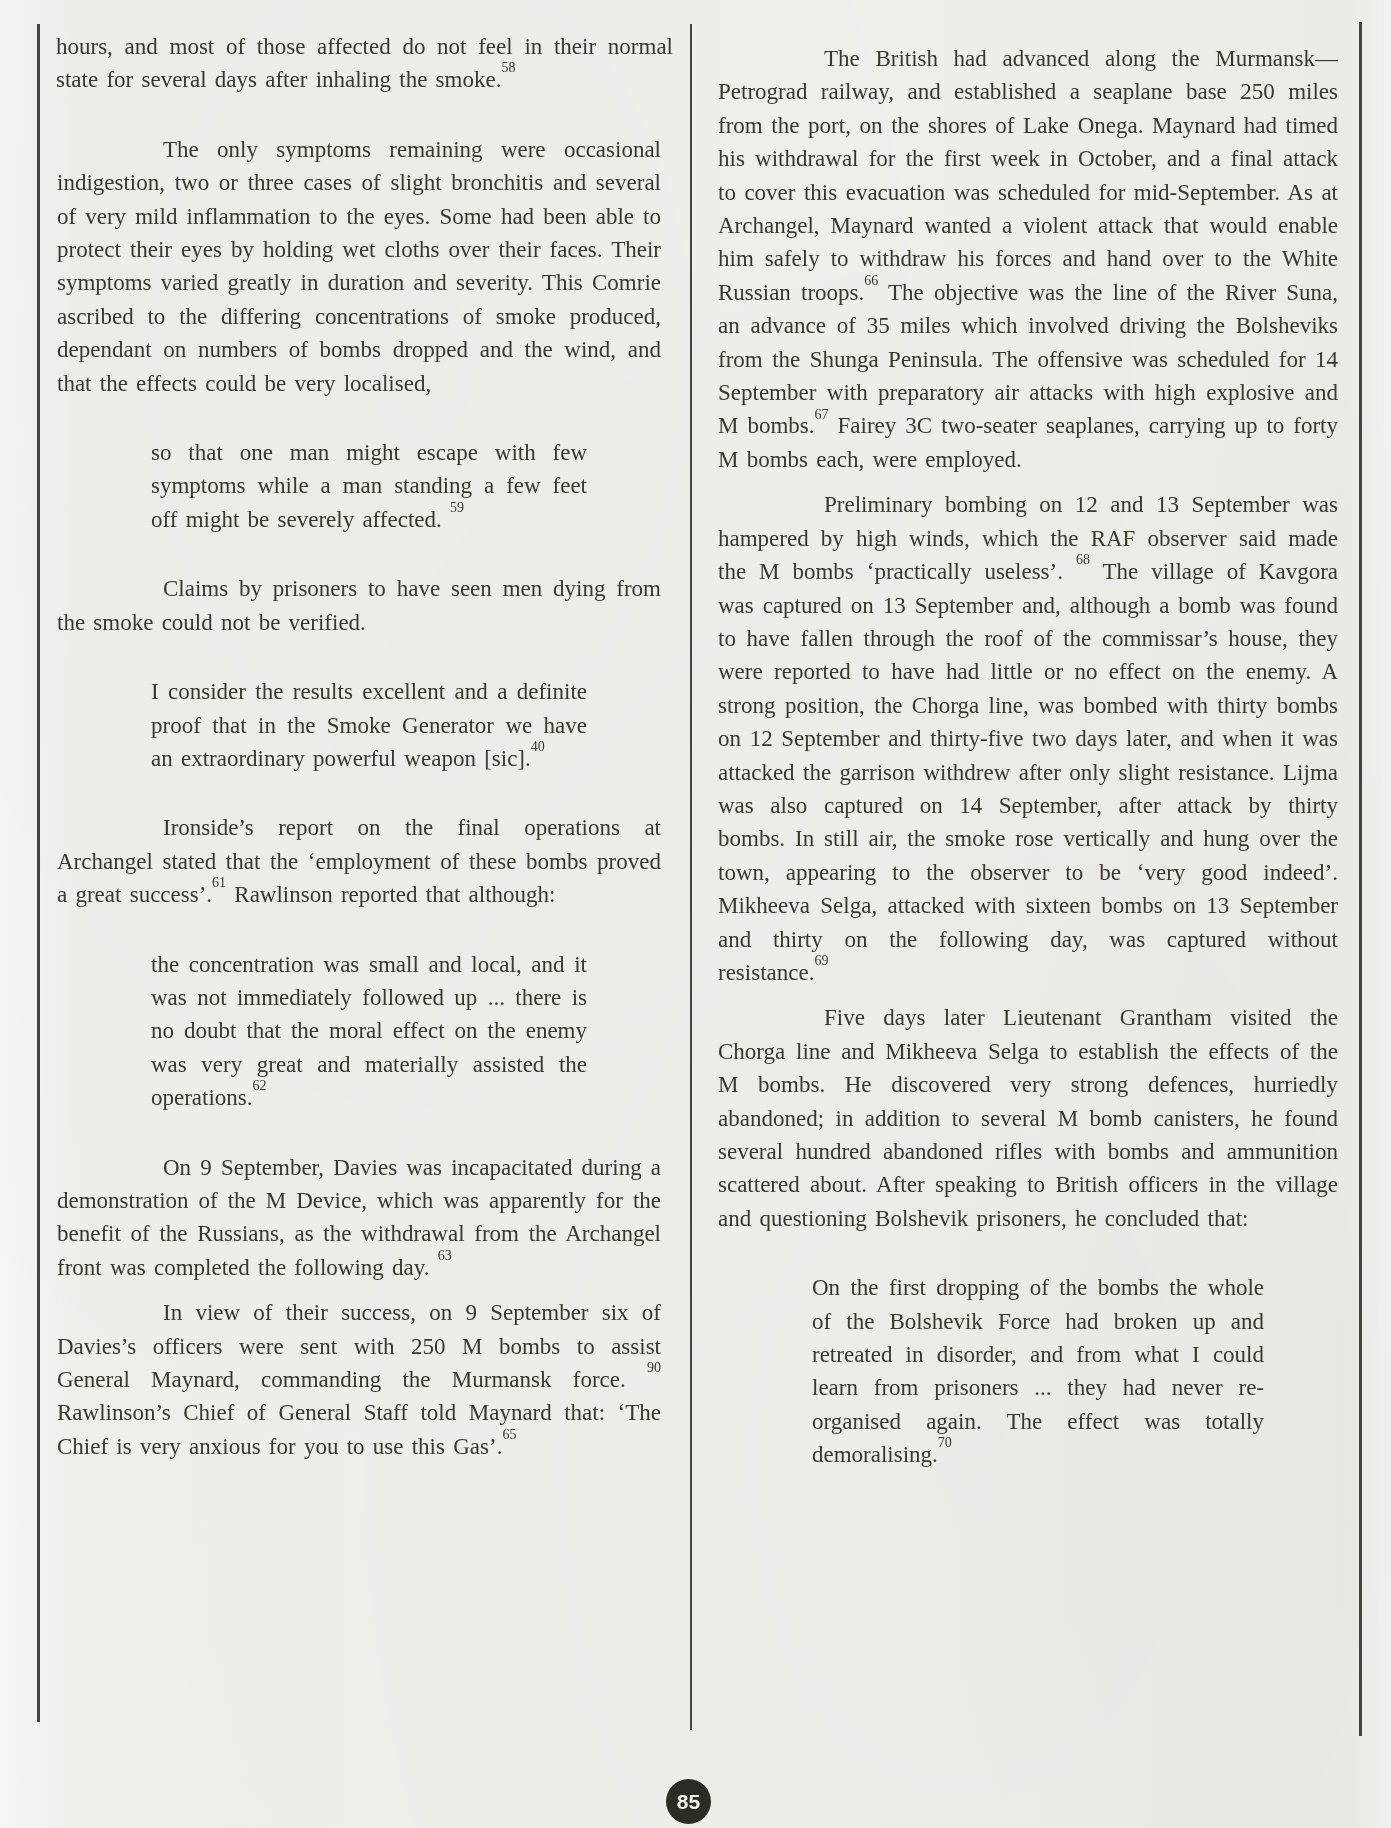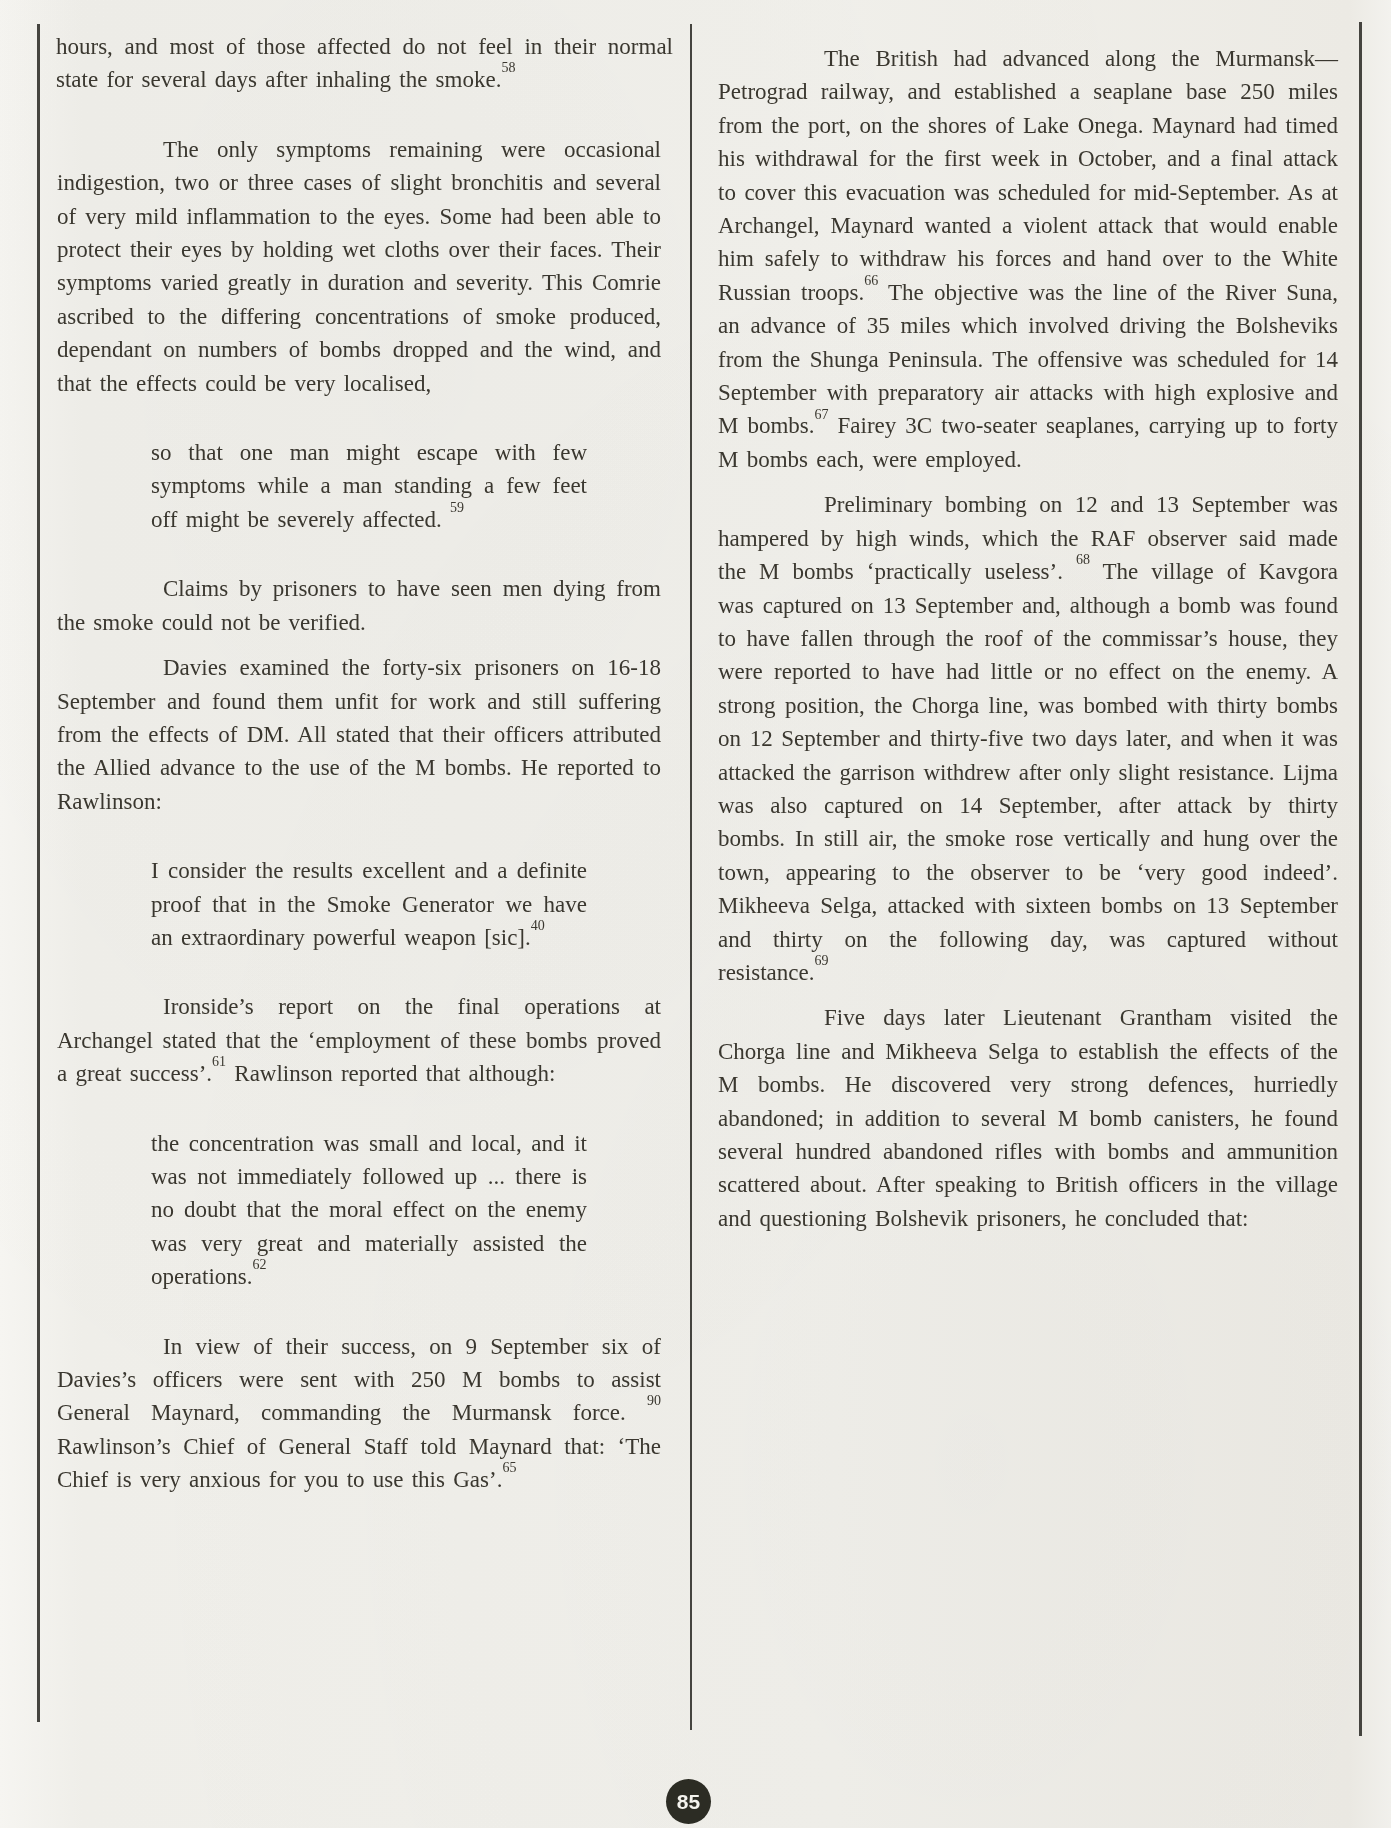"Davies examined the forty-six prisoners" p.para { html: <p>Davies examined the forty-six prisoners on 16-18 September and found them unfit for work and still suffering from the effects of DM. All stated that their officers attributed the Allied advance to the use of the M bombs. He reported to Rawlinson:</p> -> none }
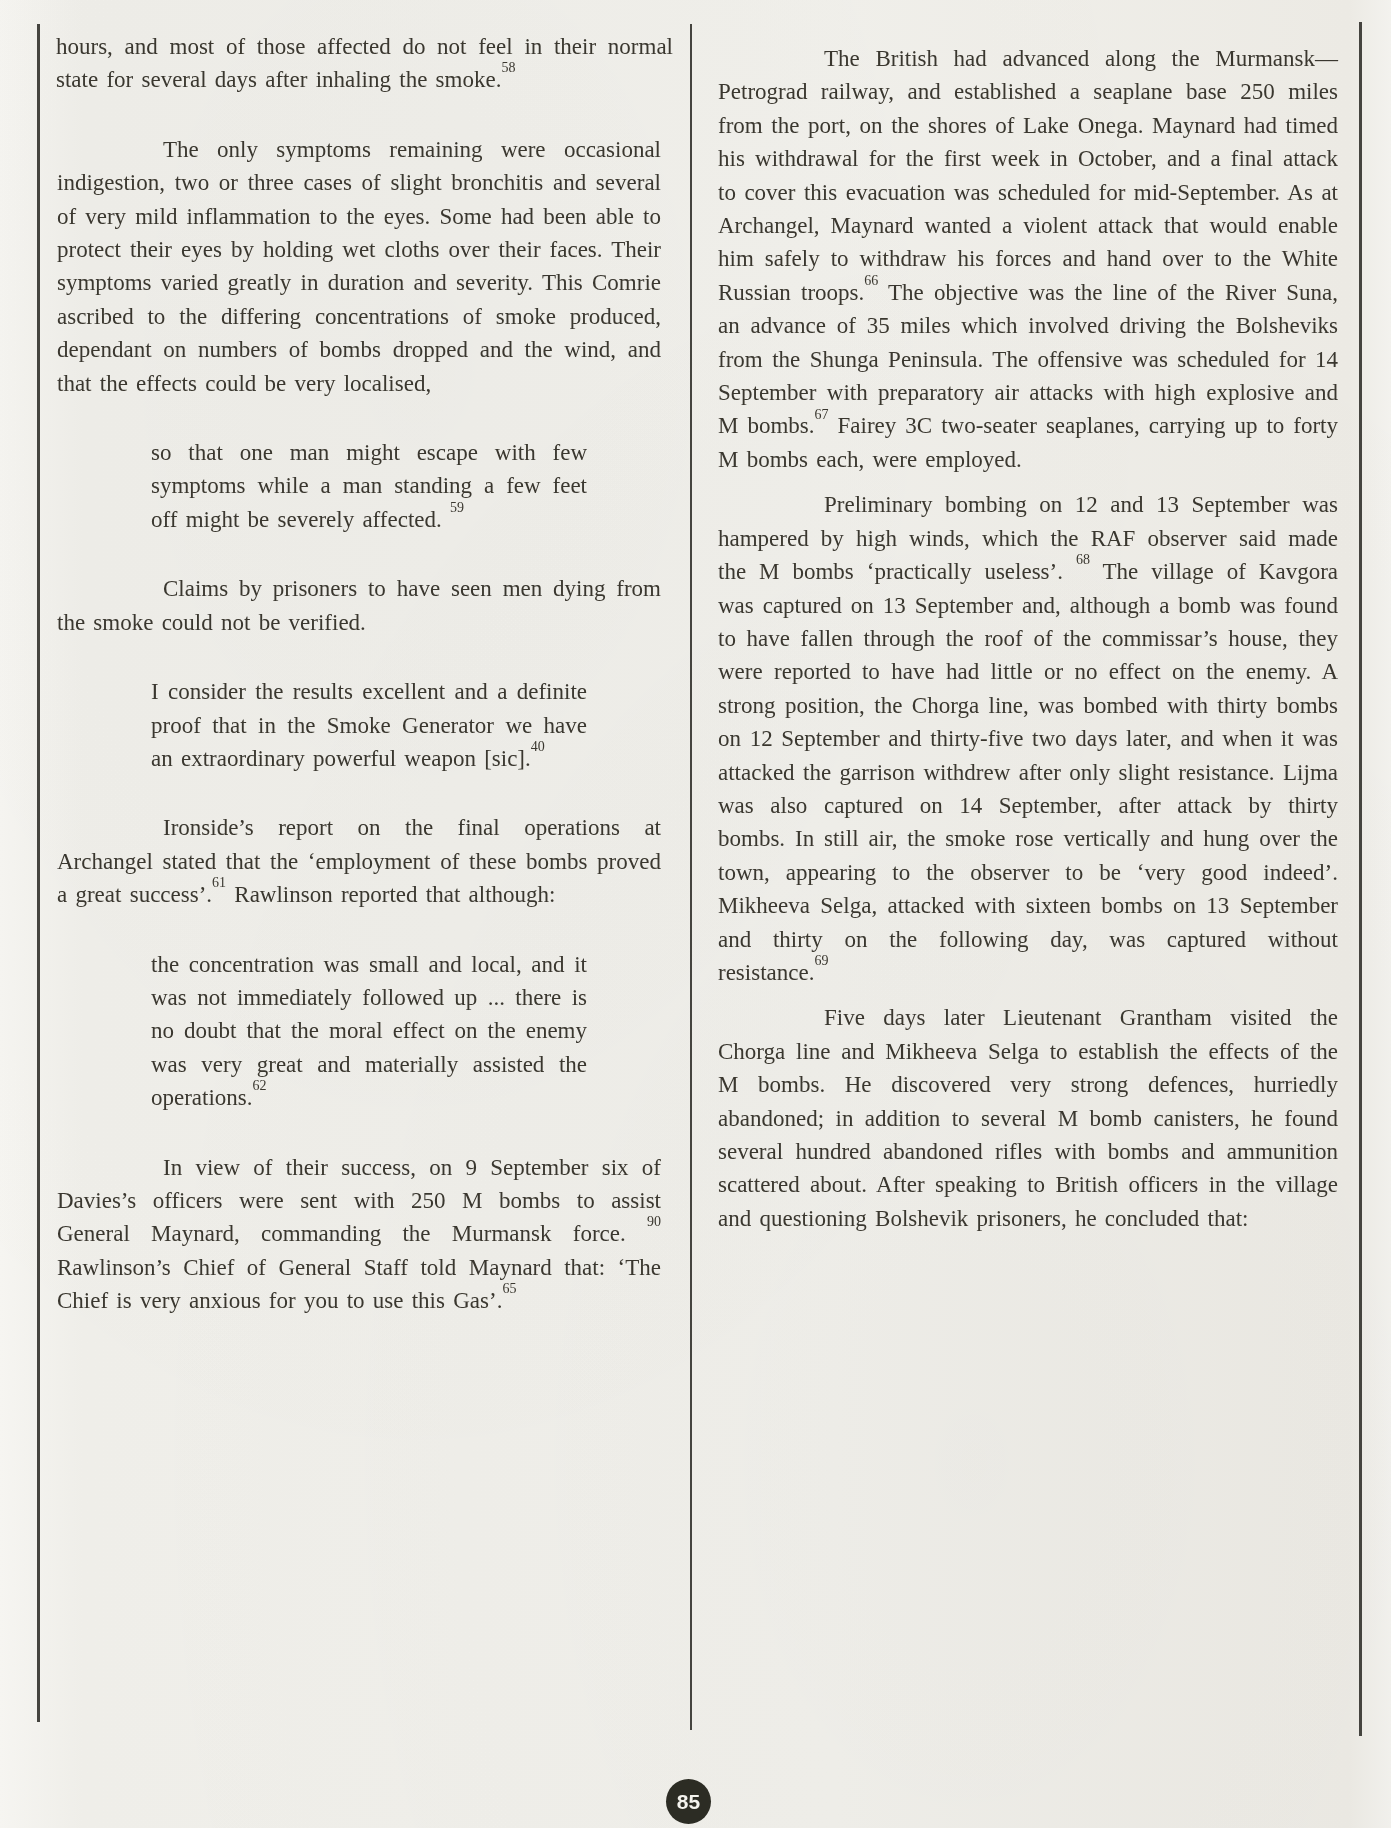"On 9 September, Davies was" p.para { html: none -> <p>On 9 September, Davies was incapacitated during a demonstration of the M Device, which was apparently for the benefit of the Russians, as the withdrawal from the Archangel front was completed the following day. <sup>63</sup></p> }
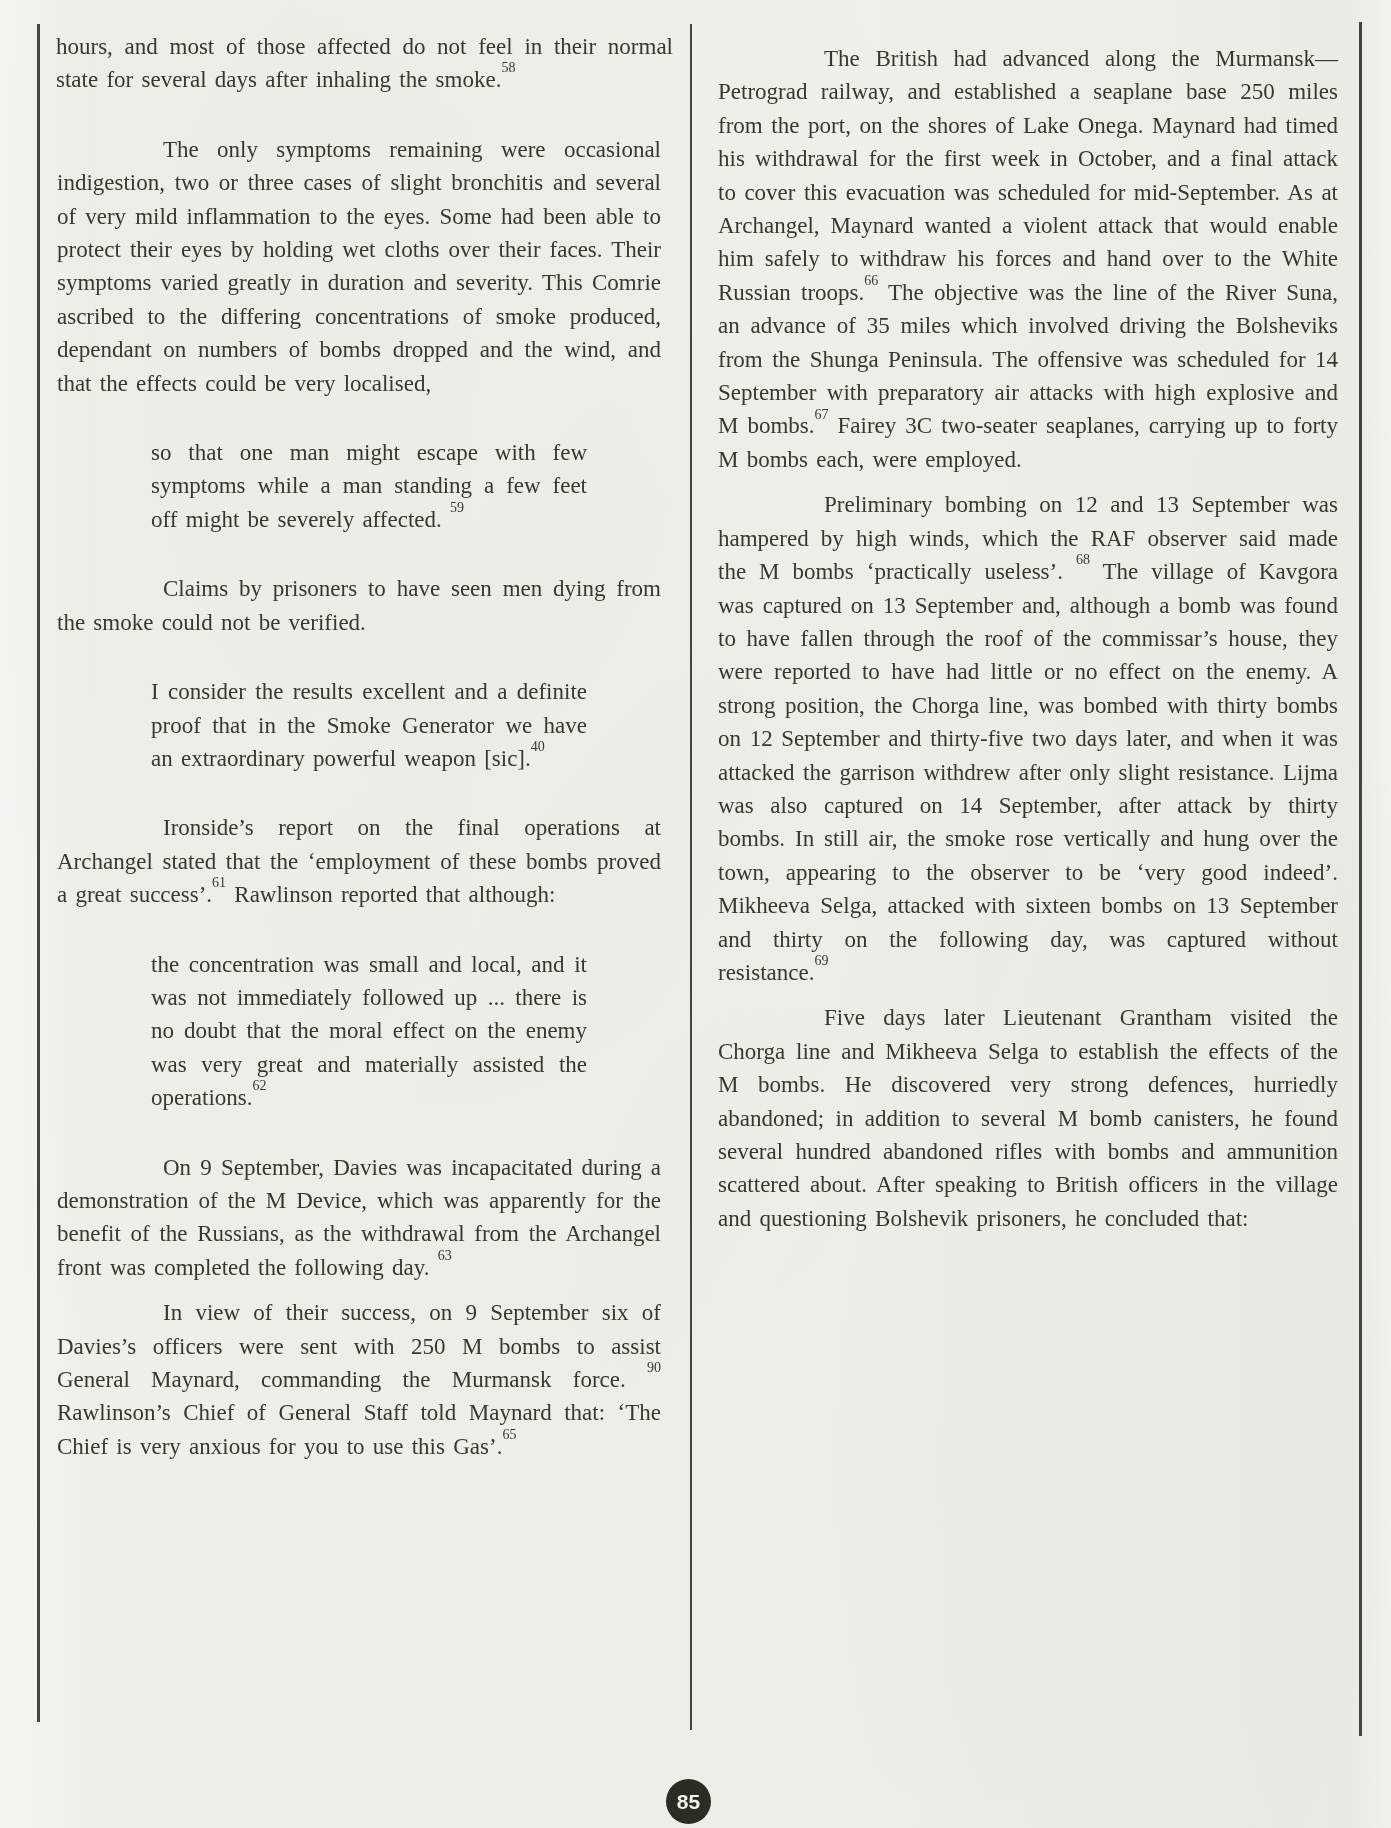"On the first dropping of" p.quote { html: none -> <p>On the first dropping of the bombs the whole of the Bolshevik Force had broken up and retreated in disorder, and from what I could learn from prisoners ... they had never re-organised again. The effect was totally demoralising.<sup>70</sup></p> }
